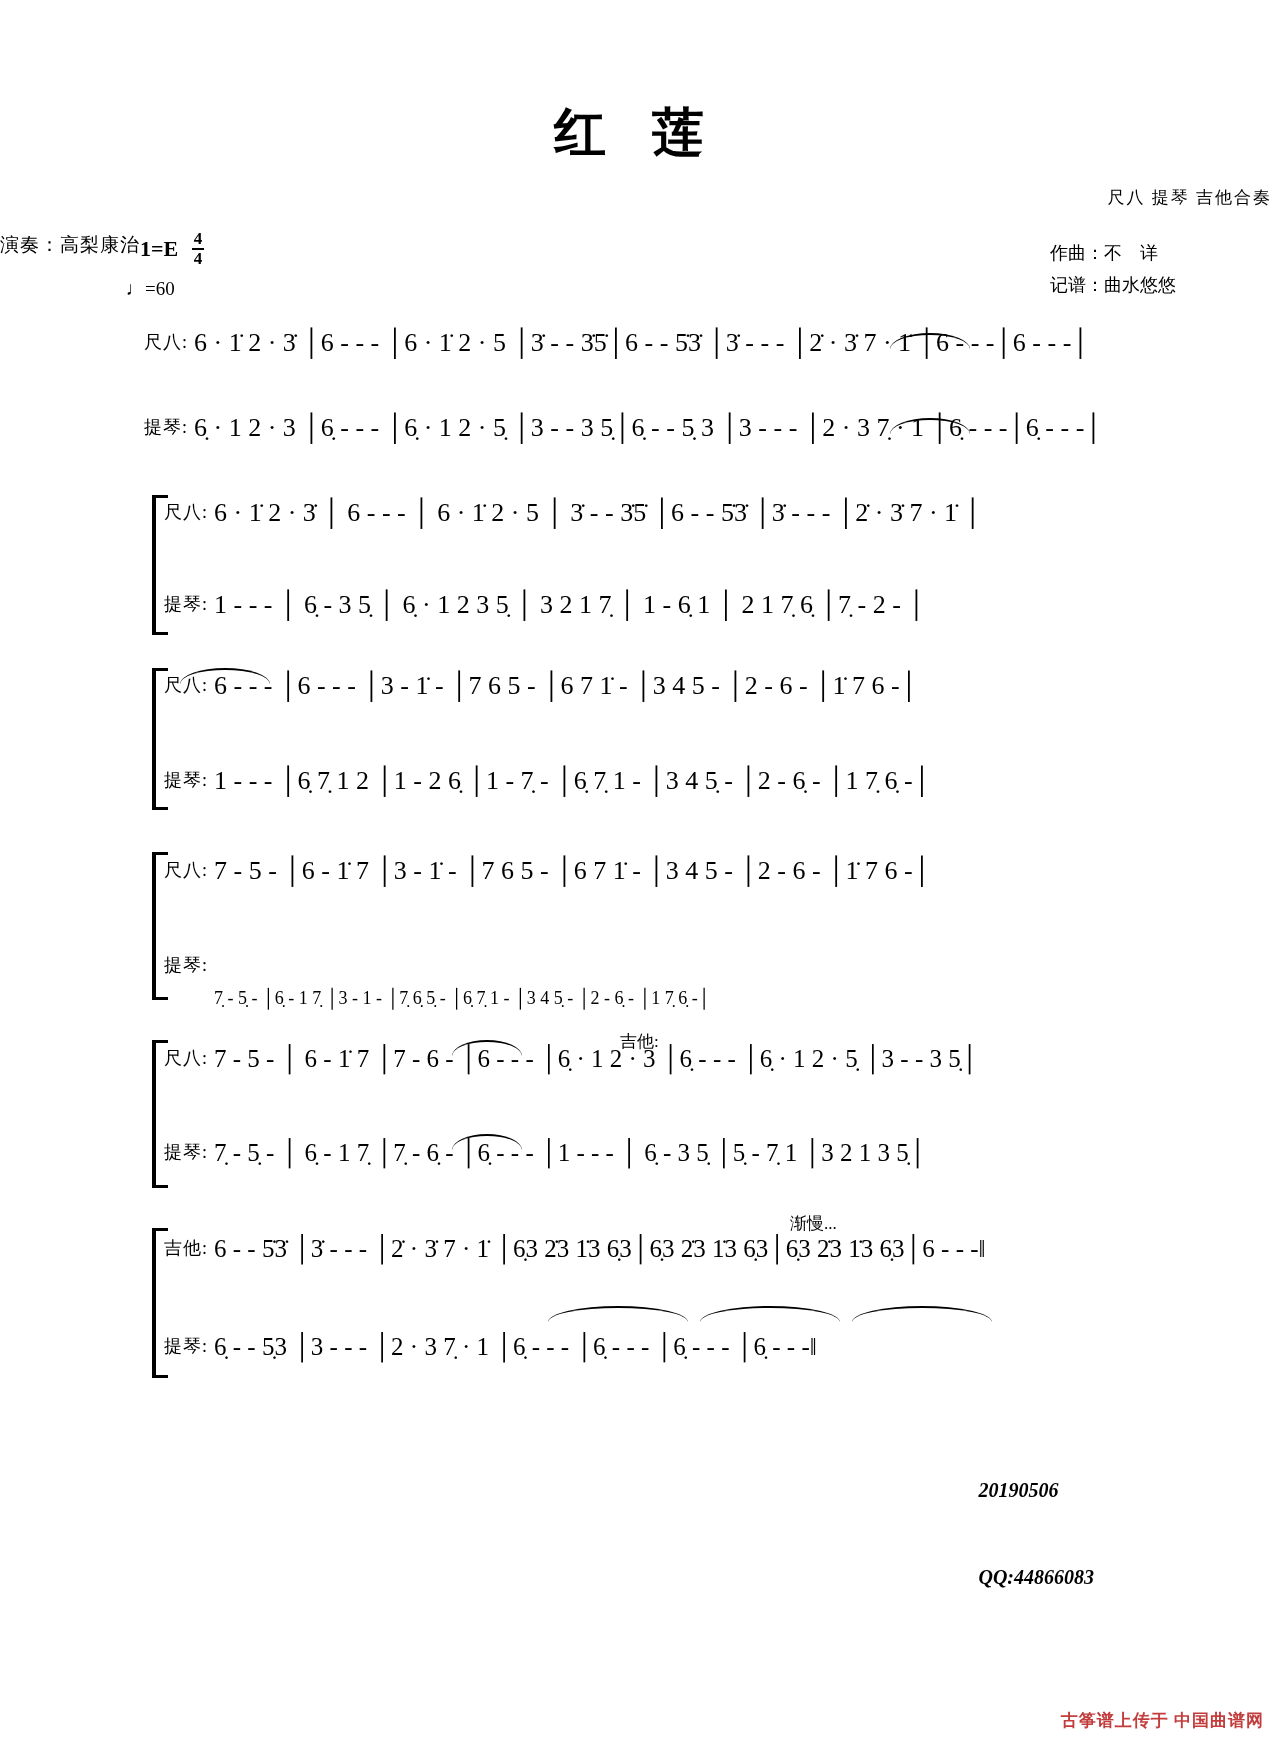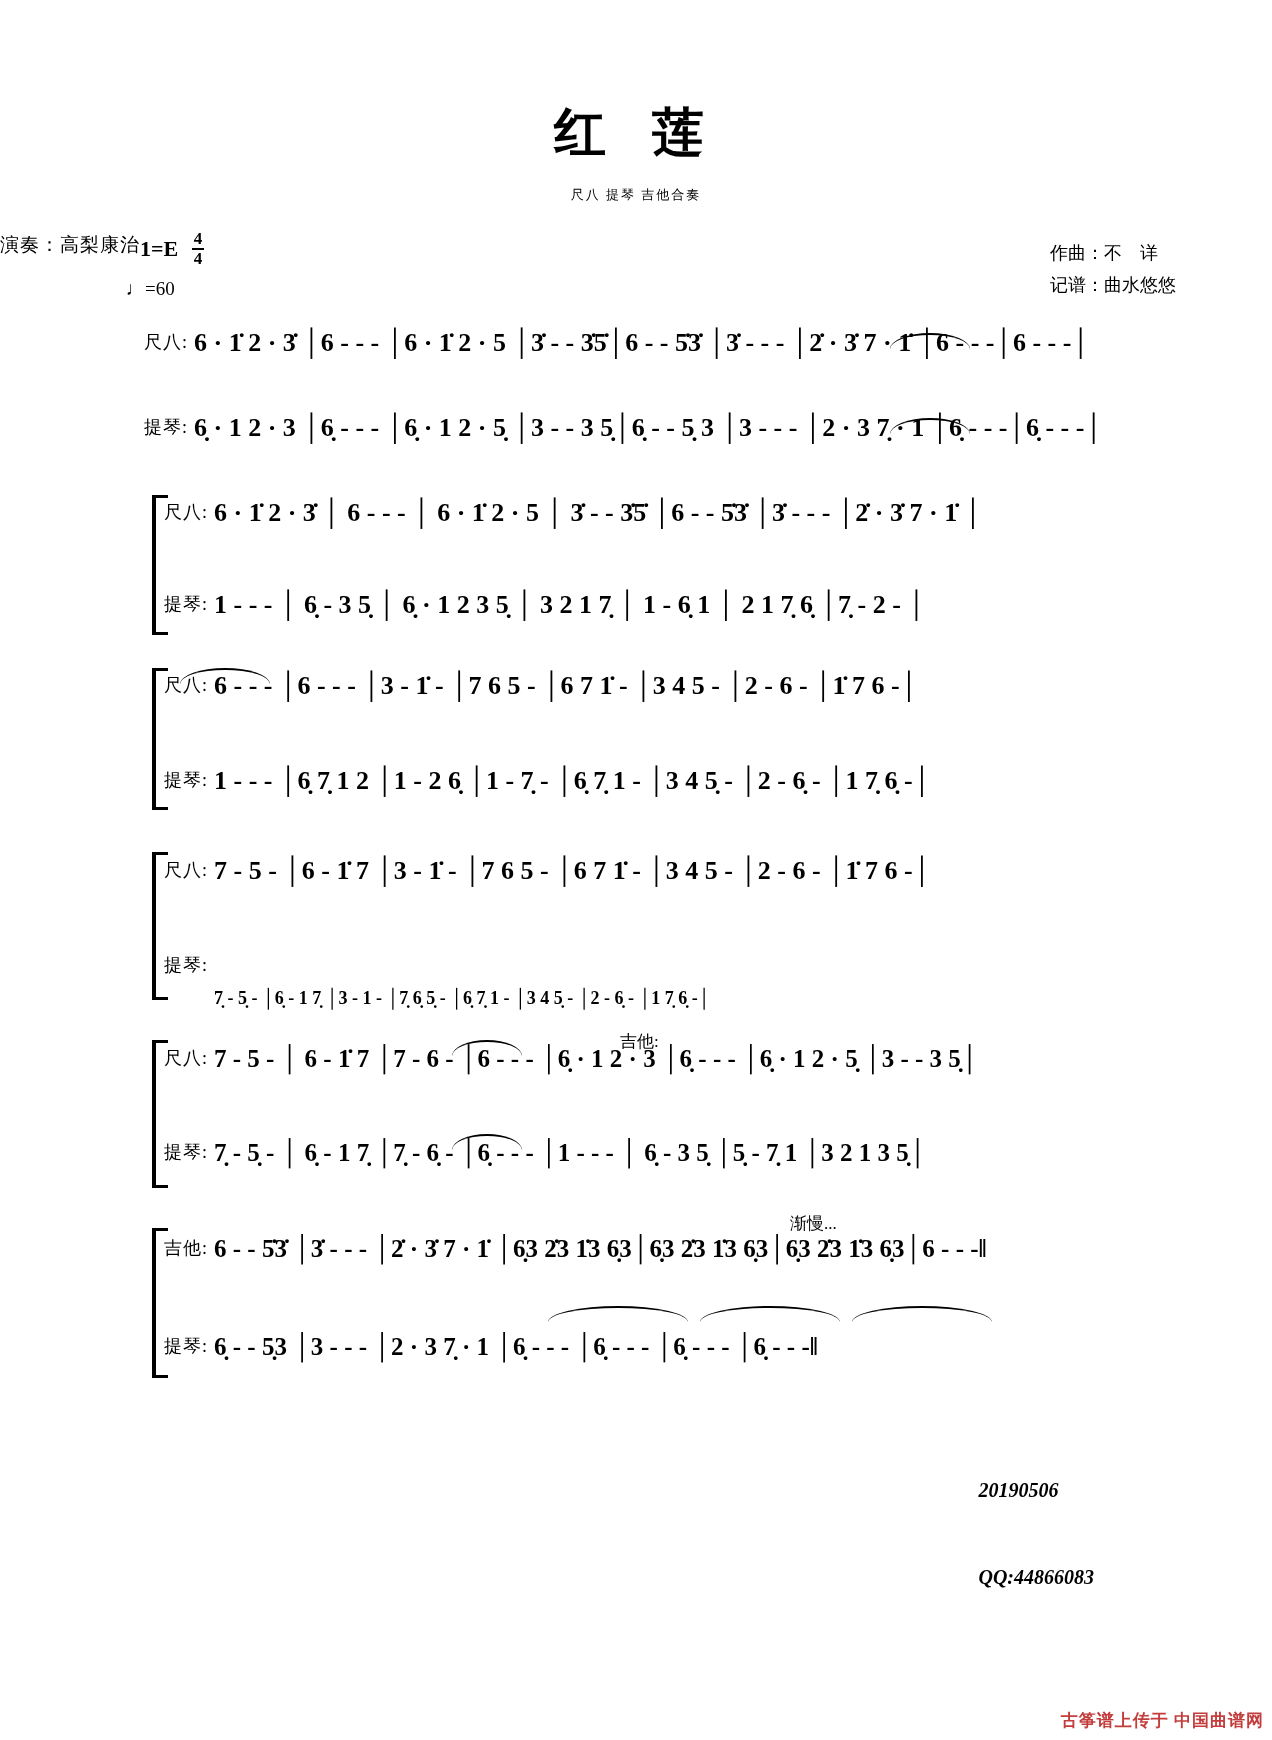"尺八 提琴 吉他合奏" .subtitle { font-size: 13px -> 17px; text-align: center -> right }
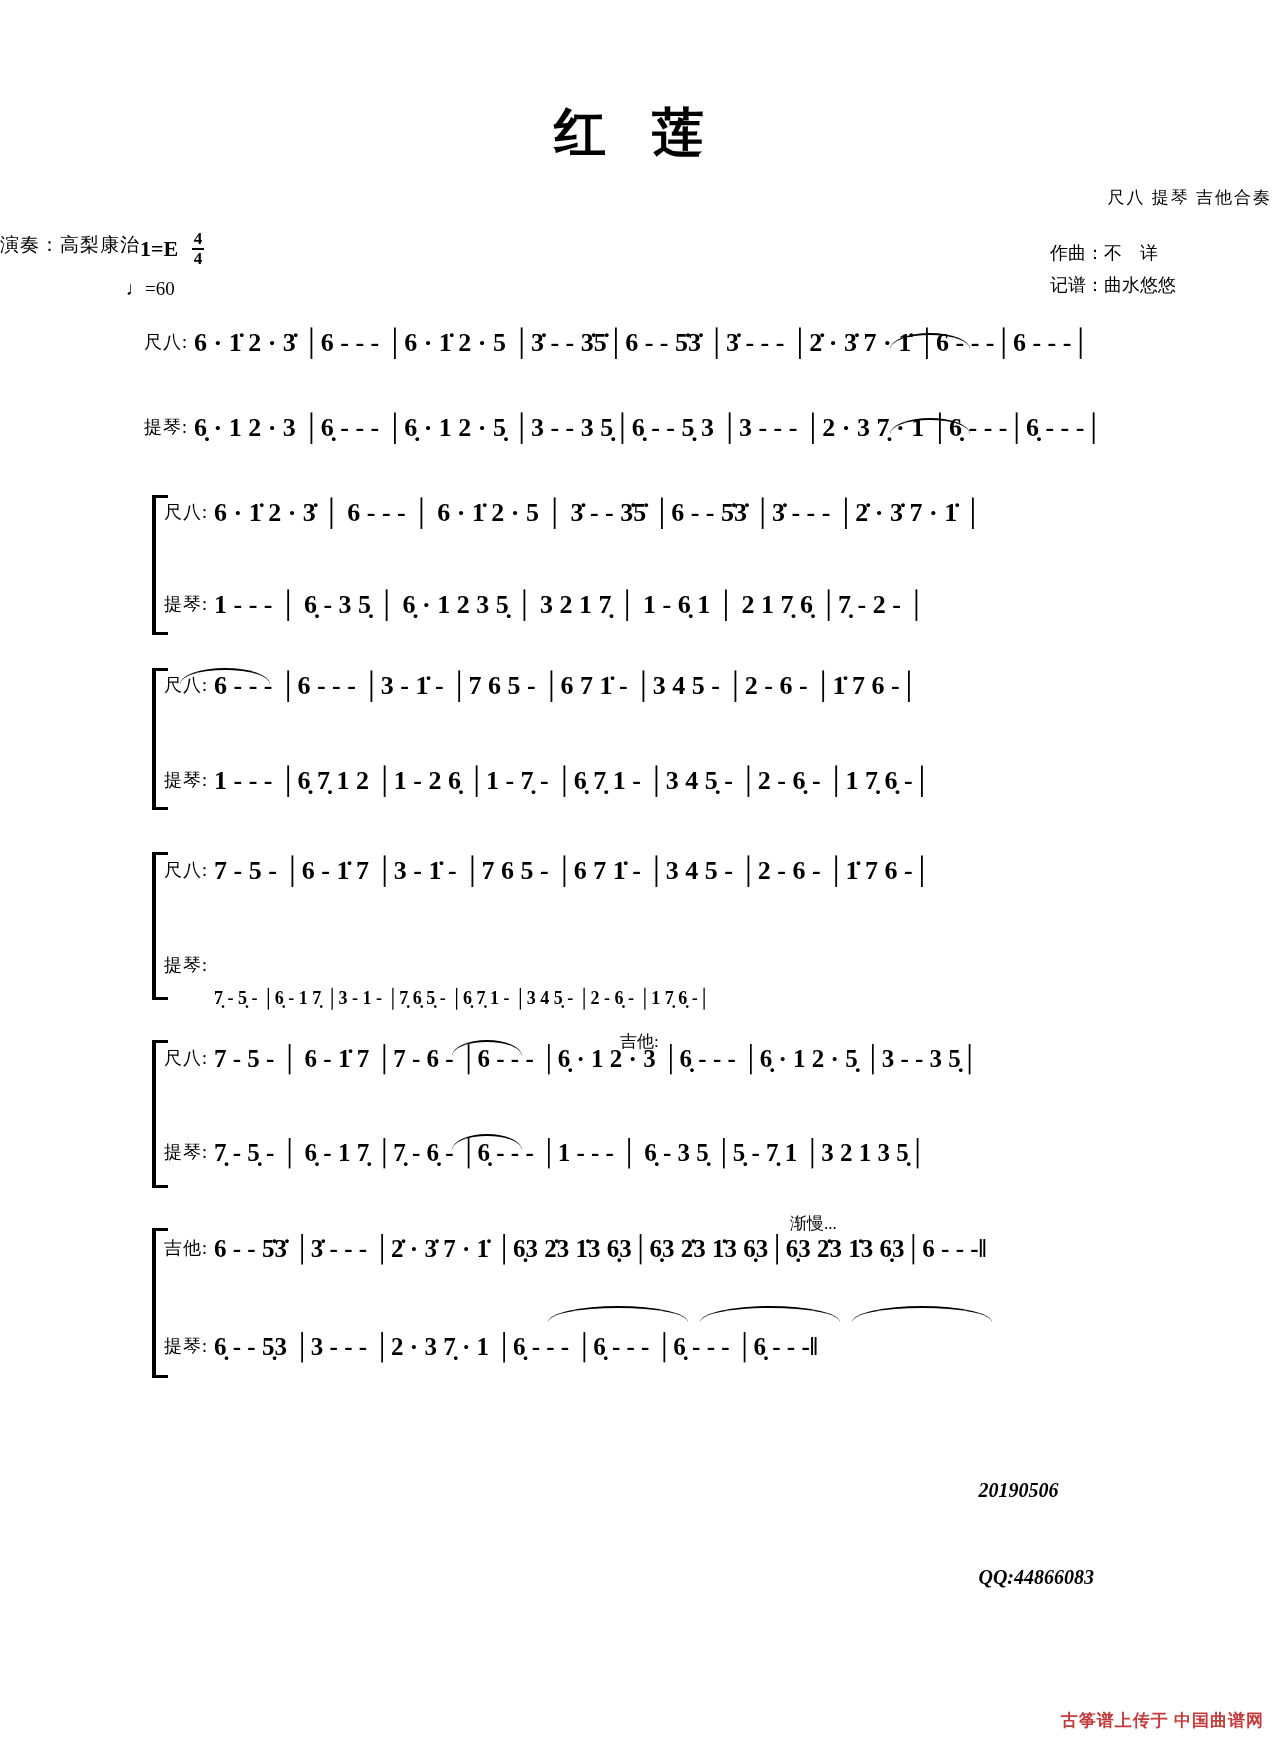"6 · 1̇ 2 ·" .notes { font-weight: bold -> normal }
